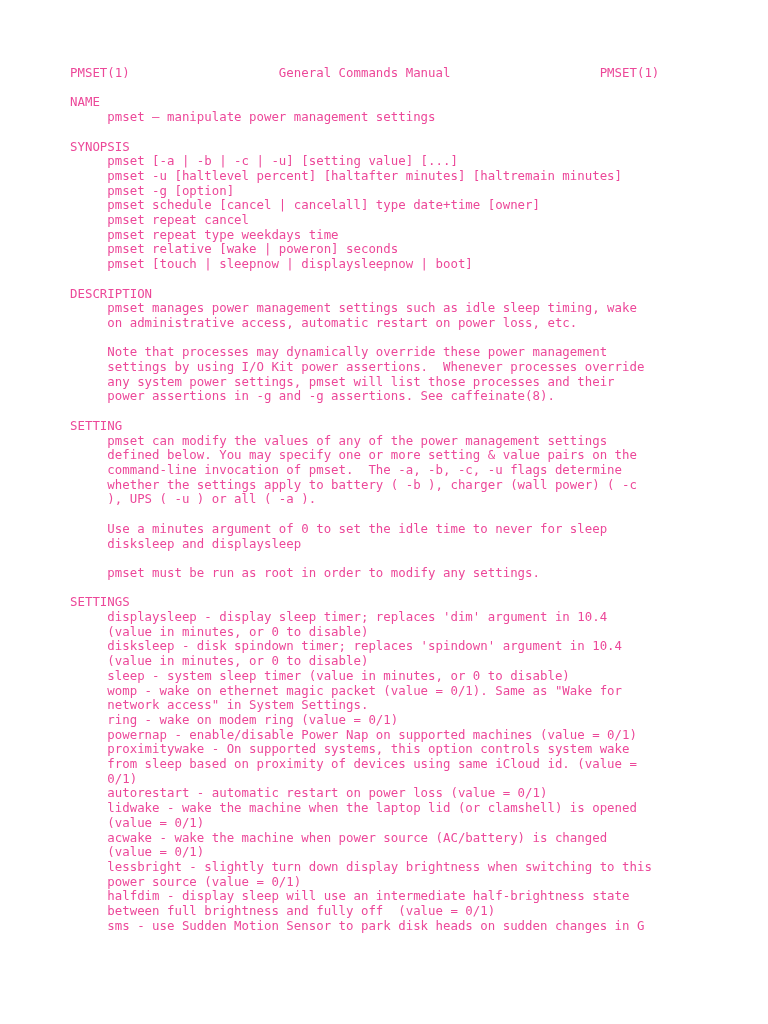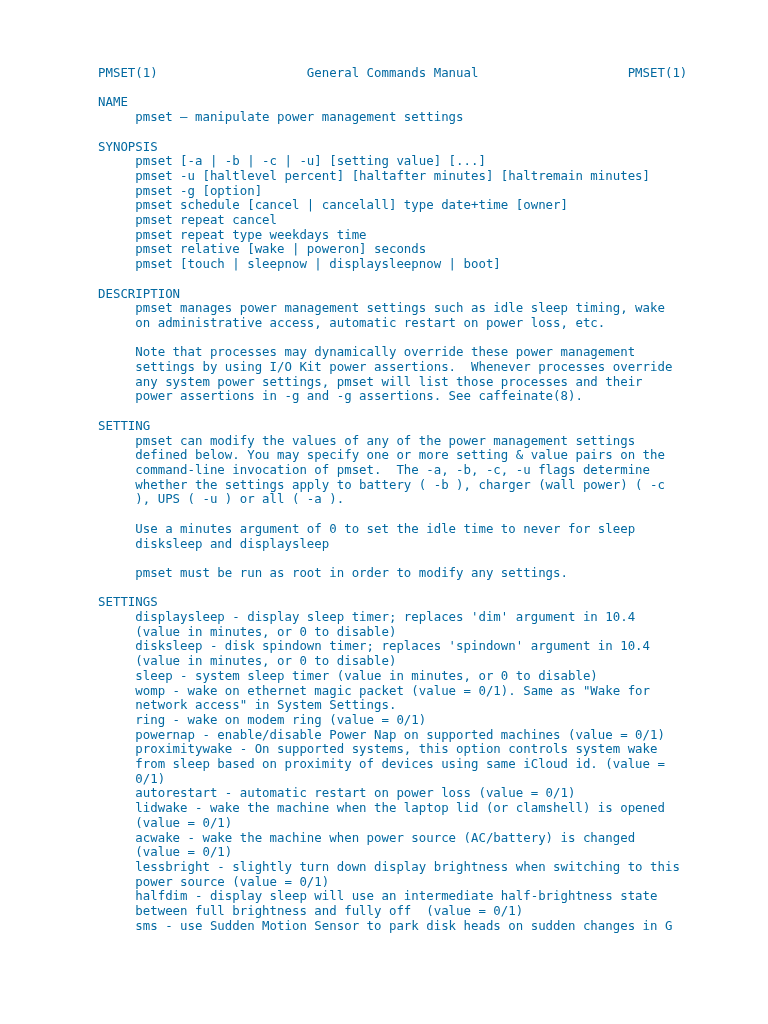"PMSET(1) General Commands Manual" pre.man-text { color: #0369a1 -> #ec4899; margin-left: 28px -> none }
